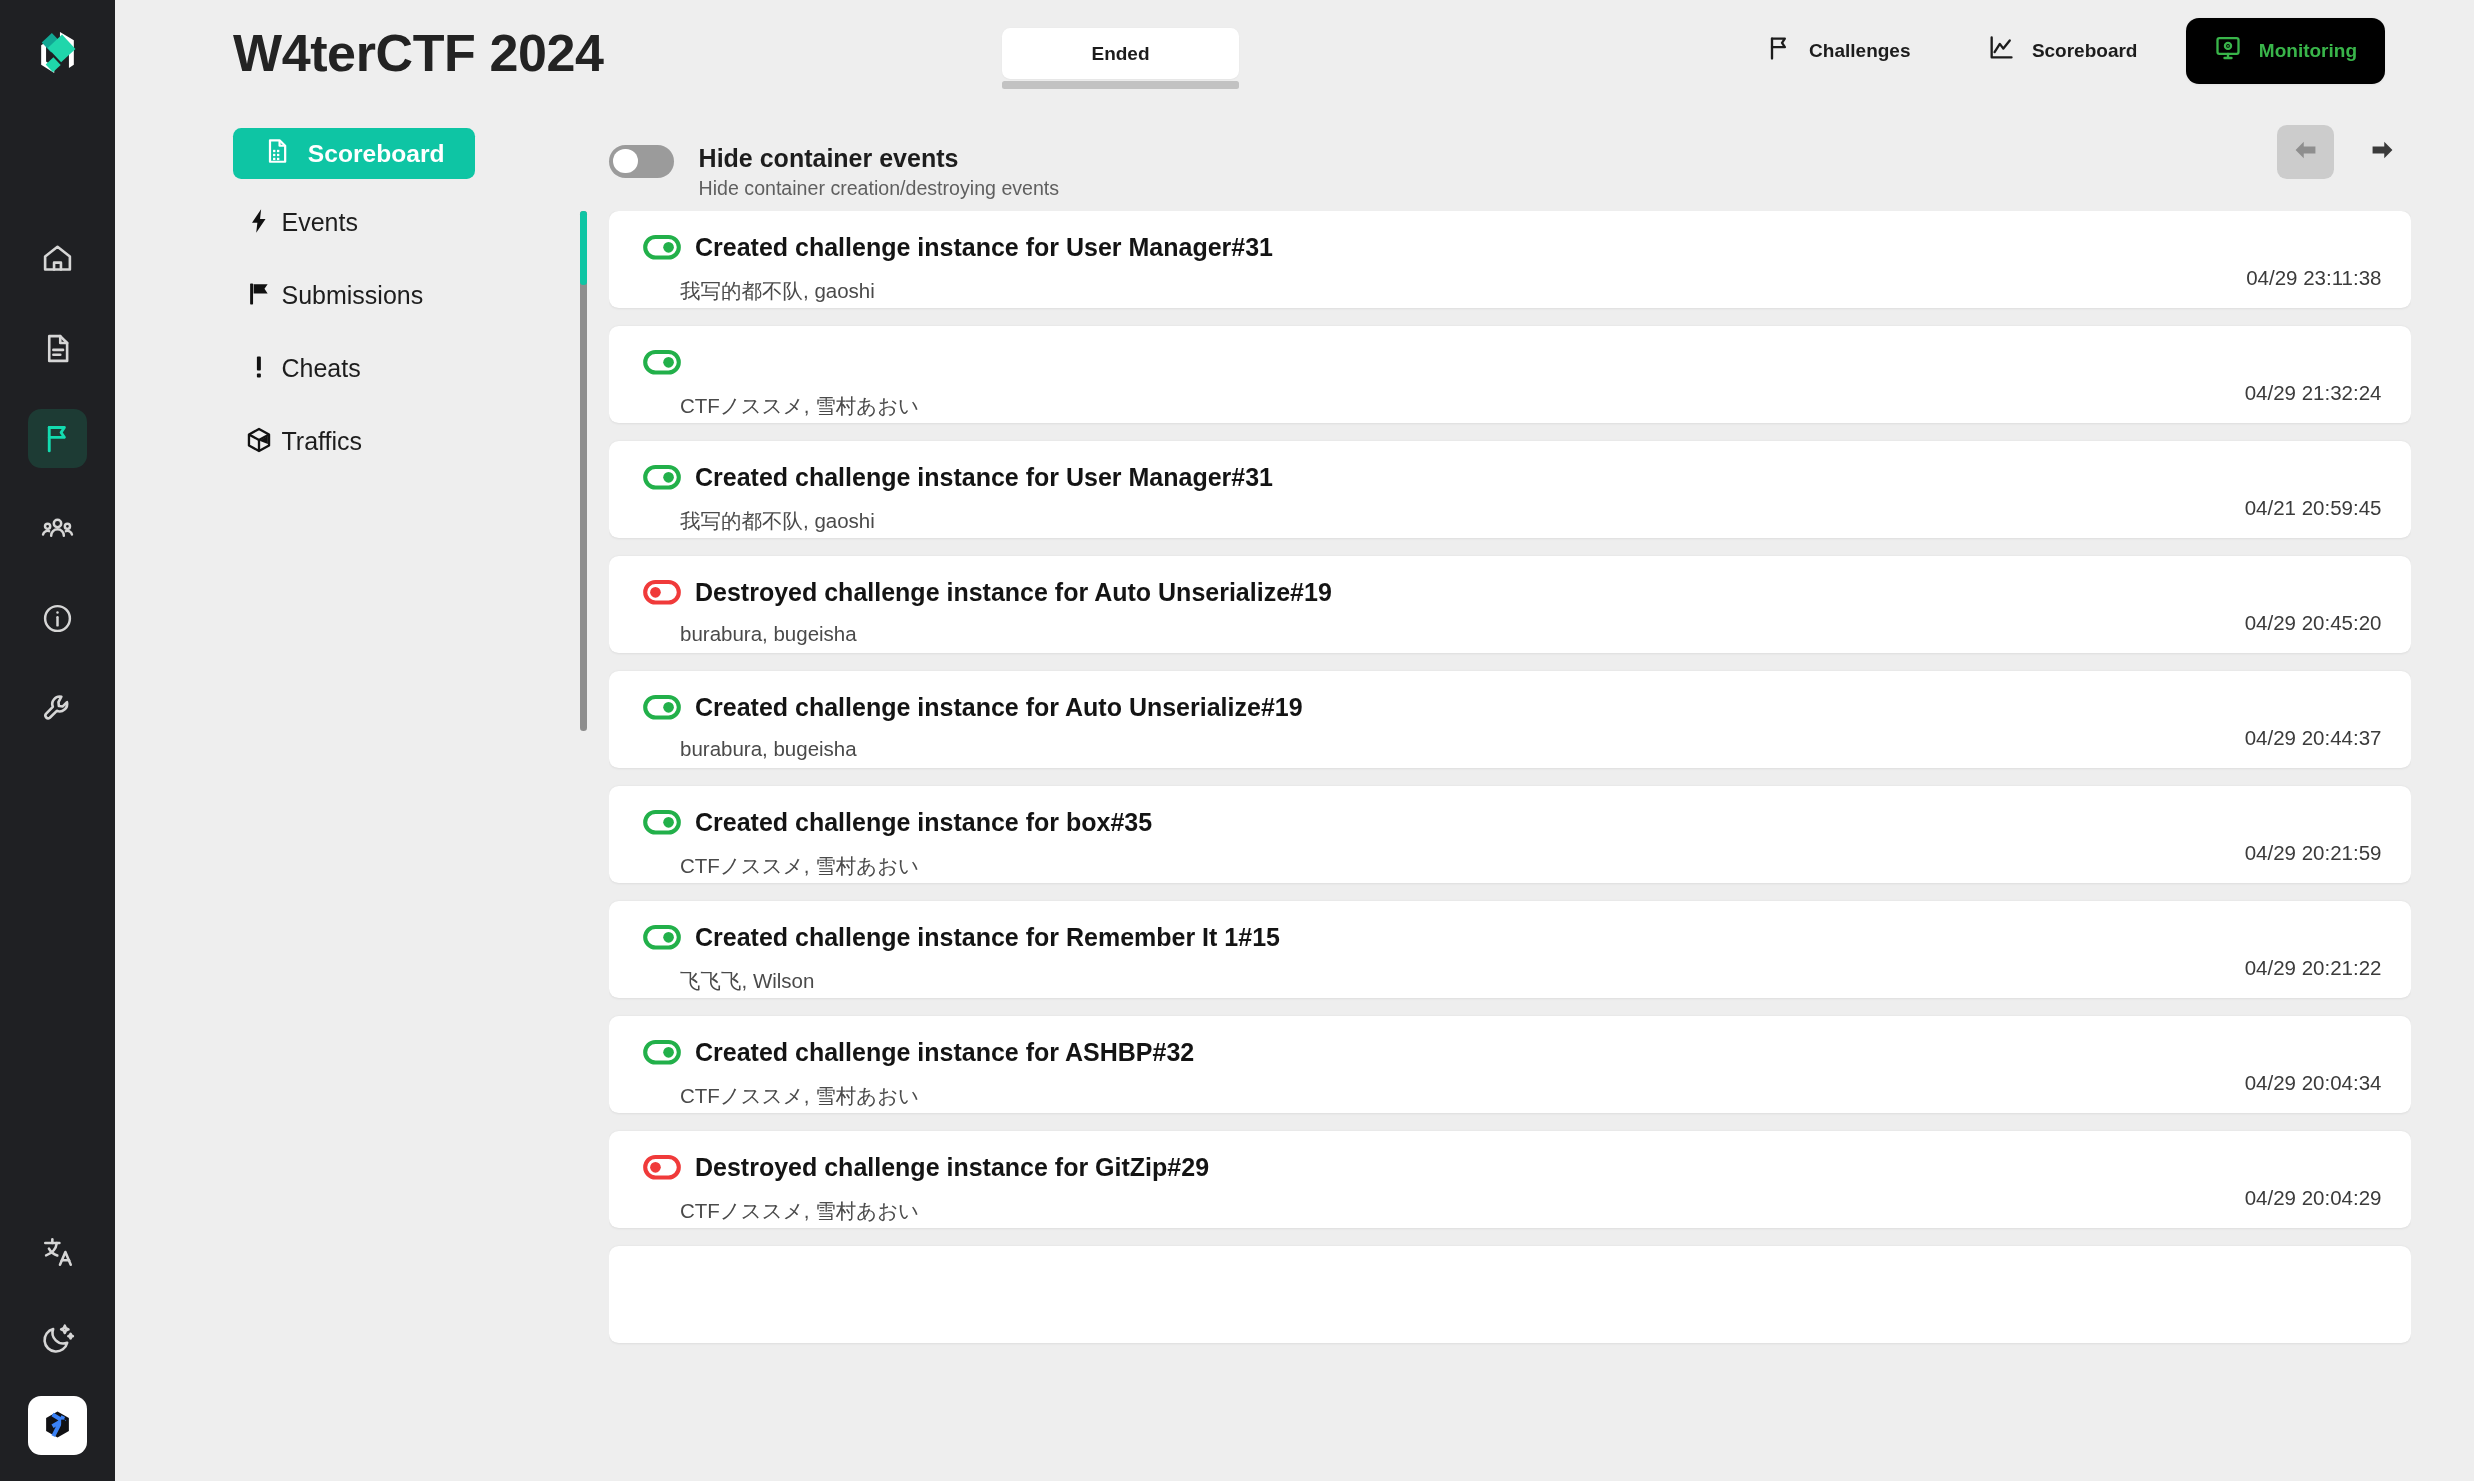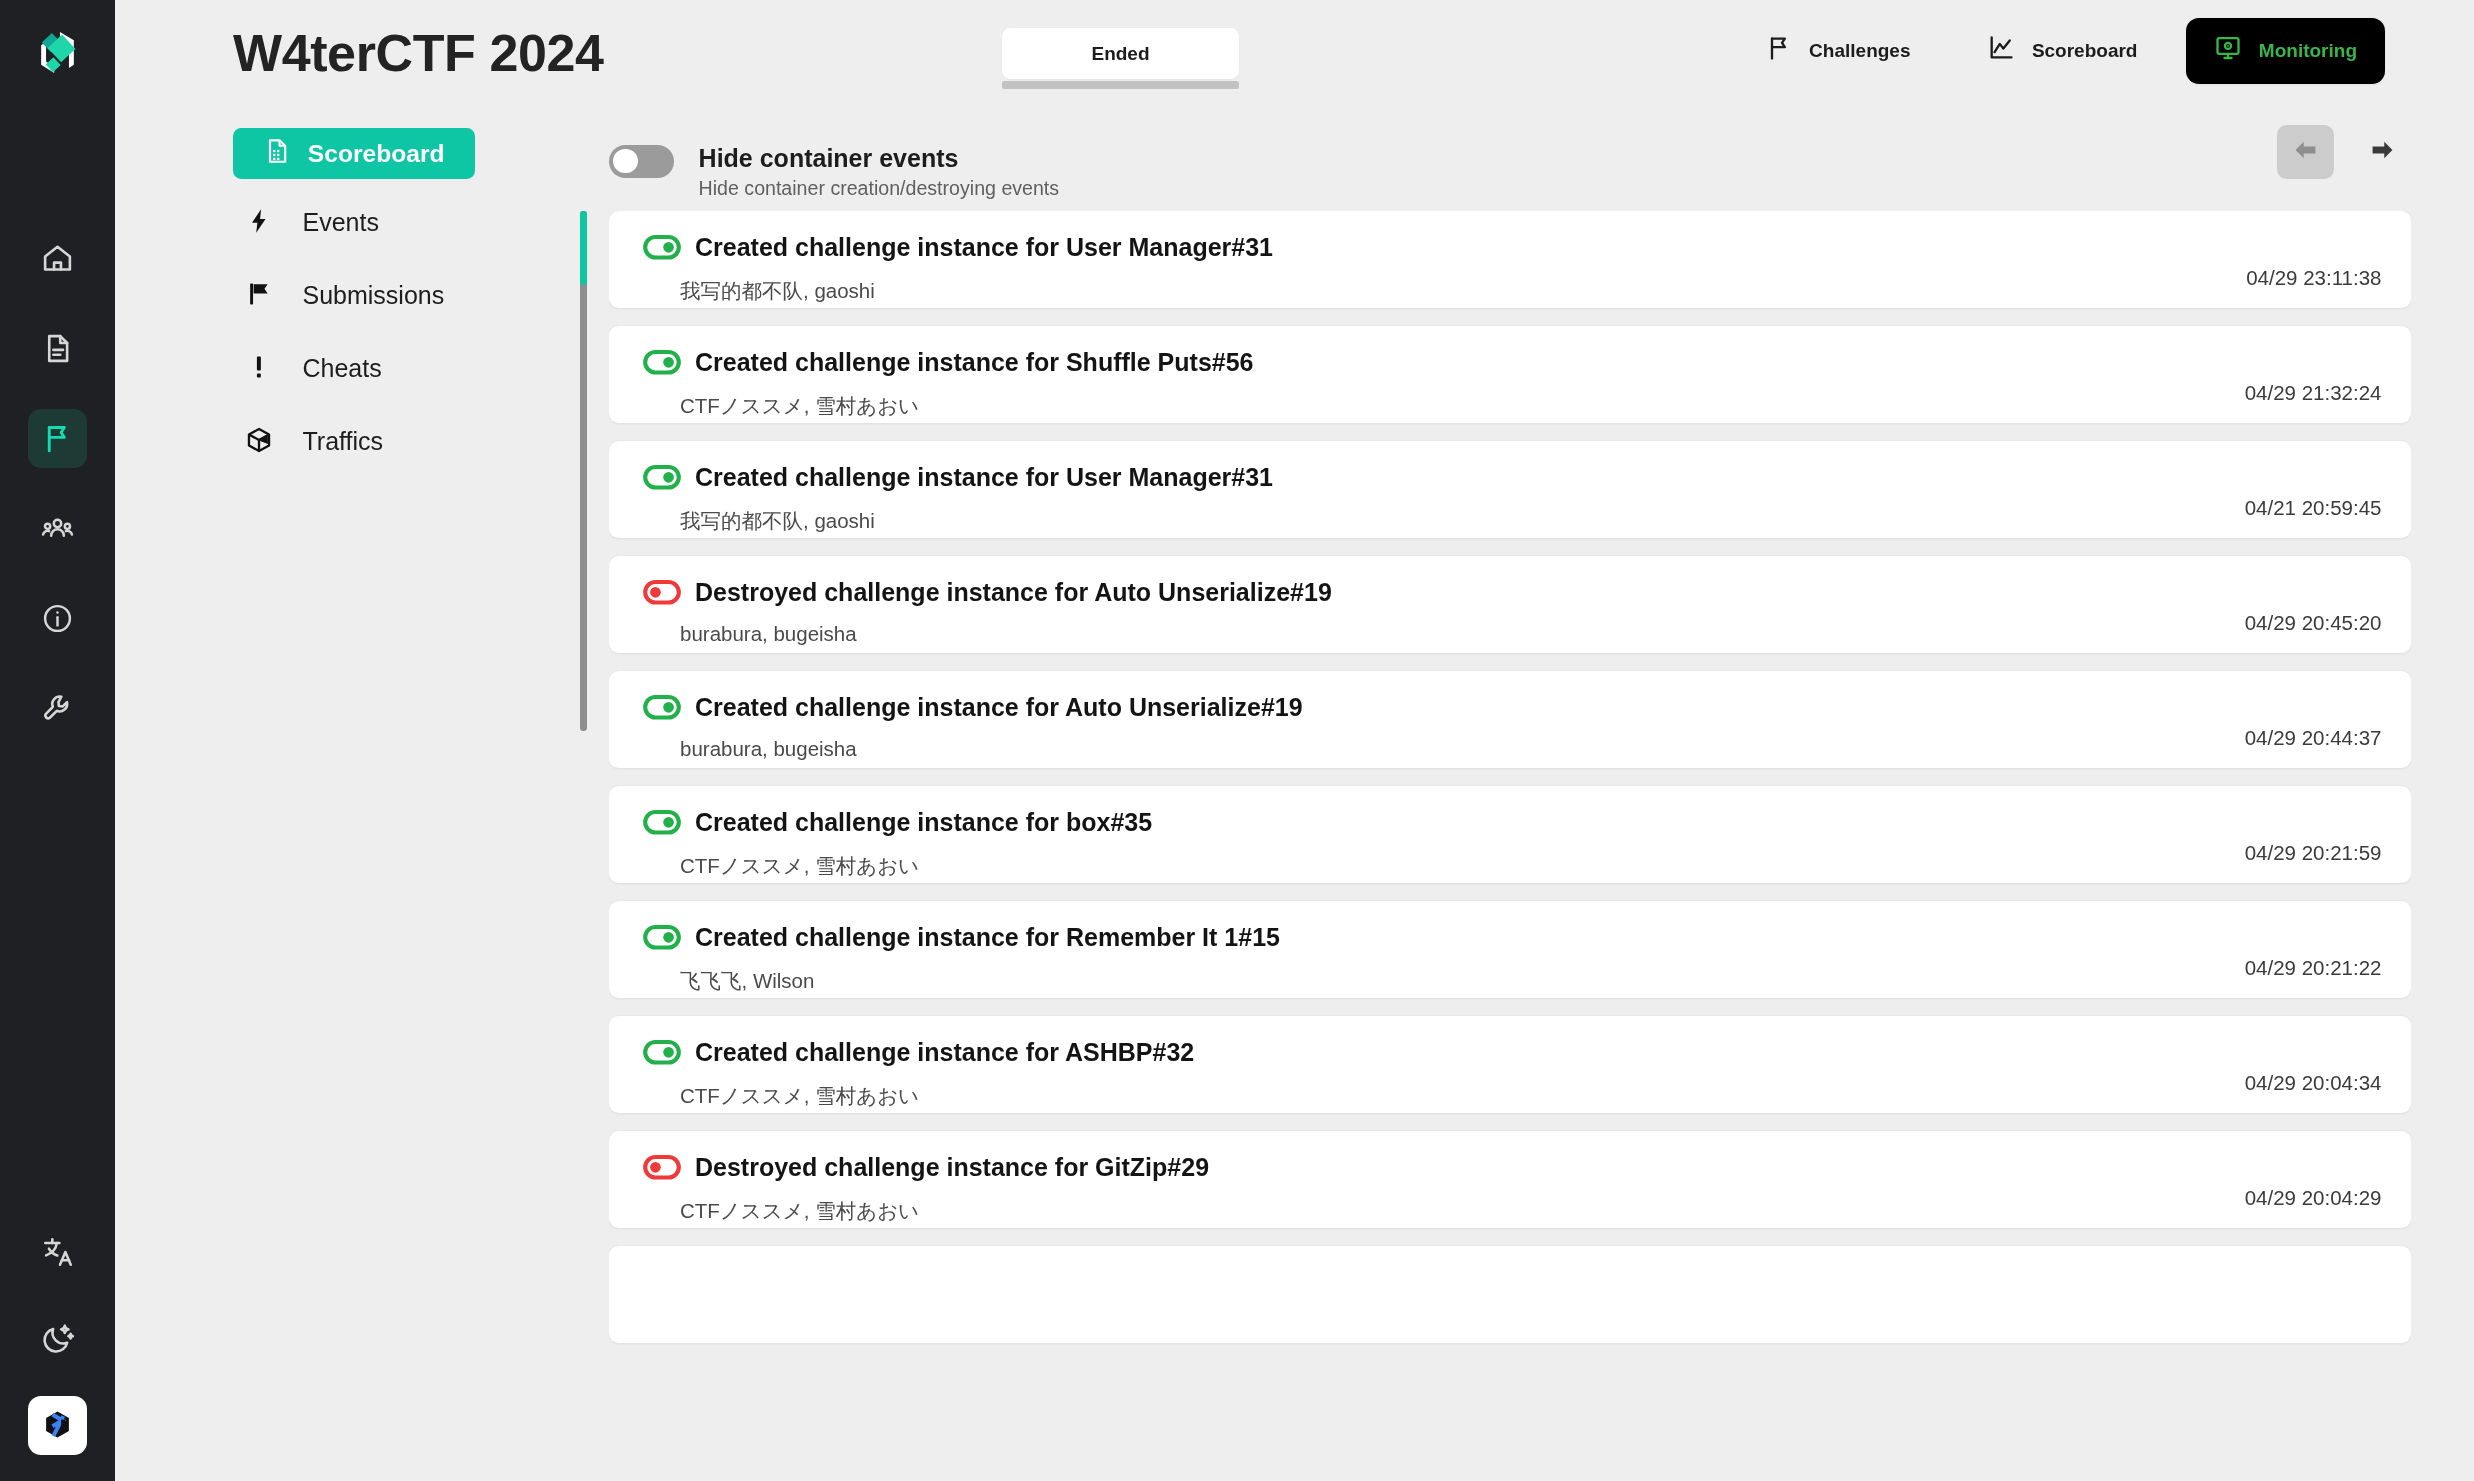"Events" .side-item { gap: 30px -> 9px }
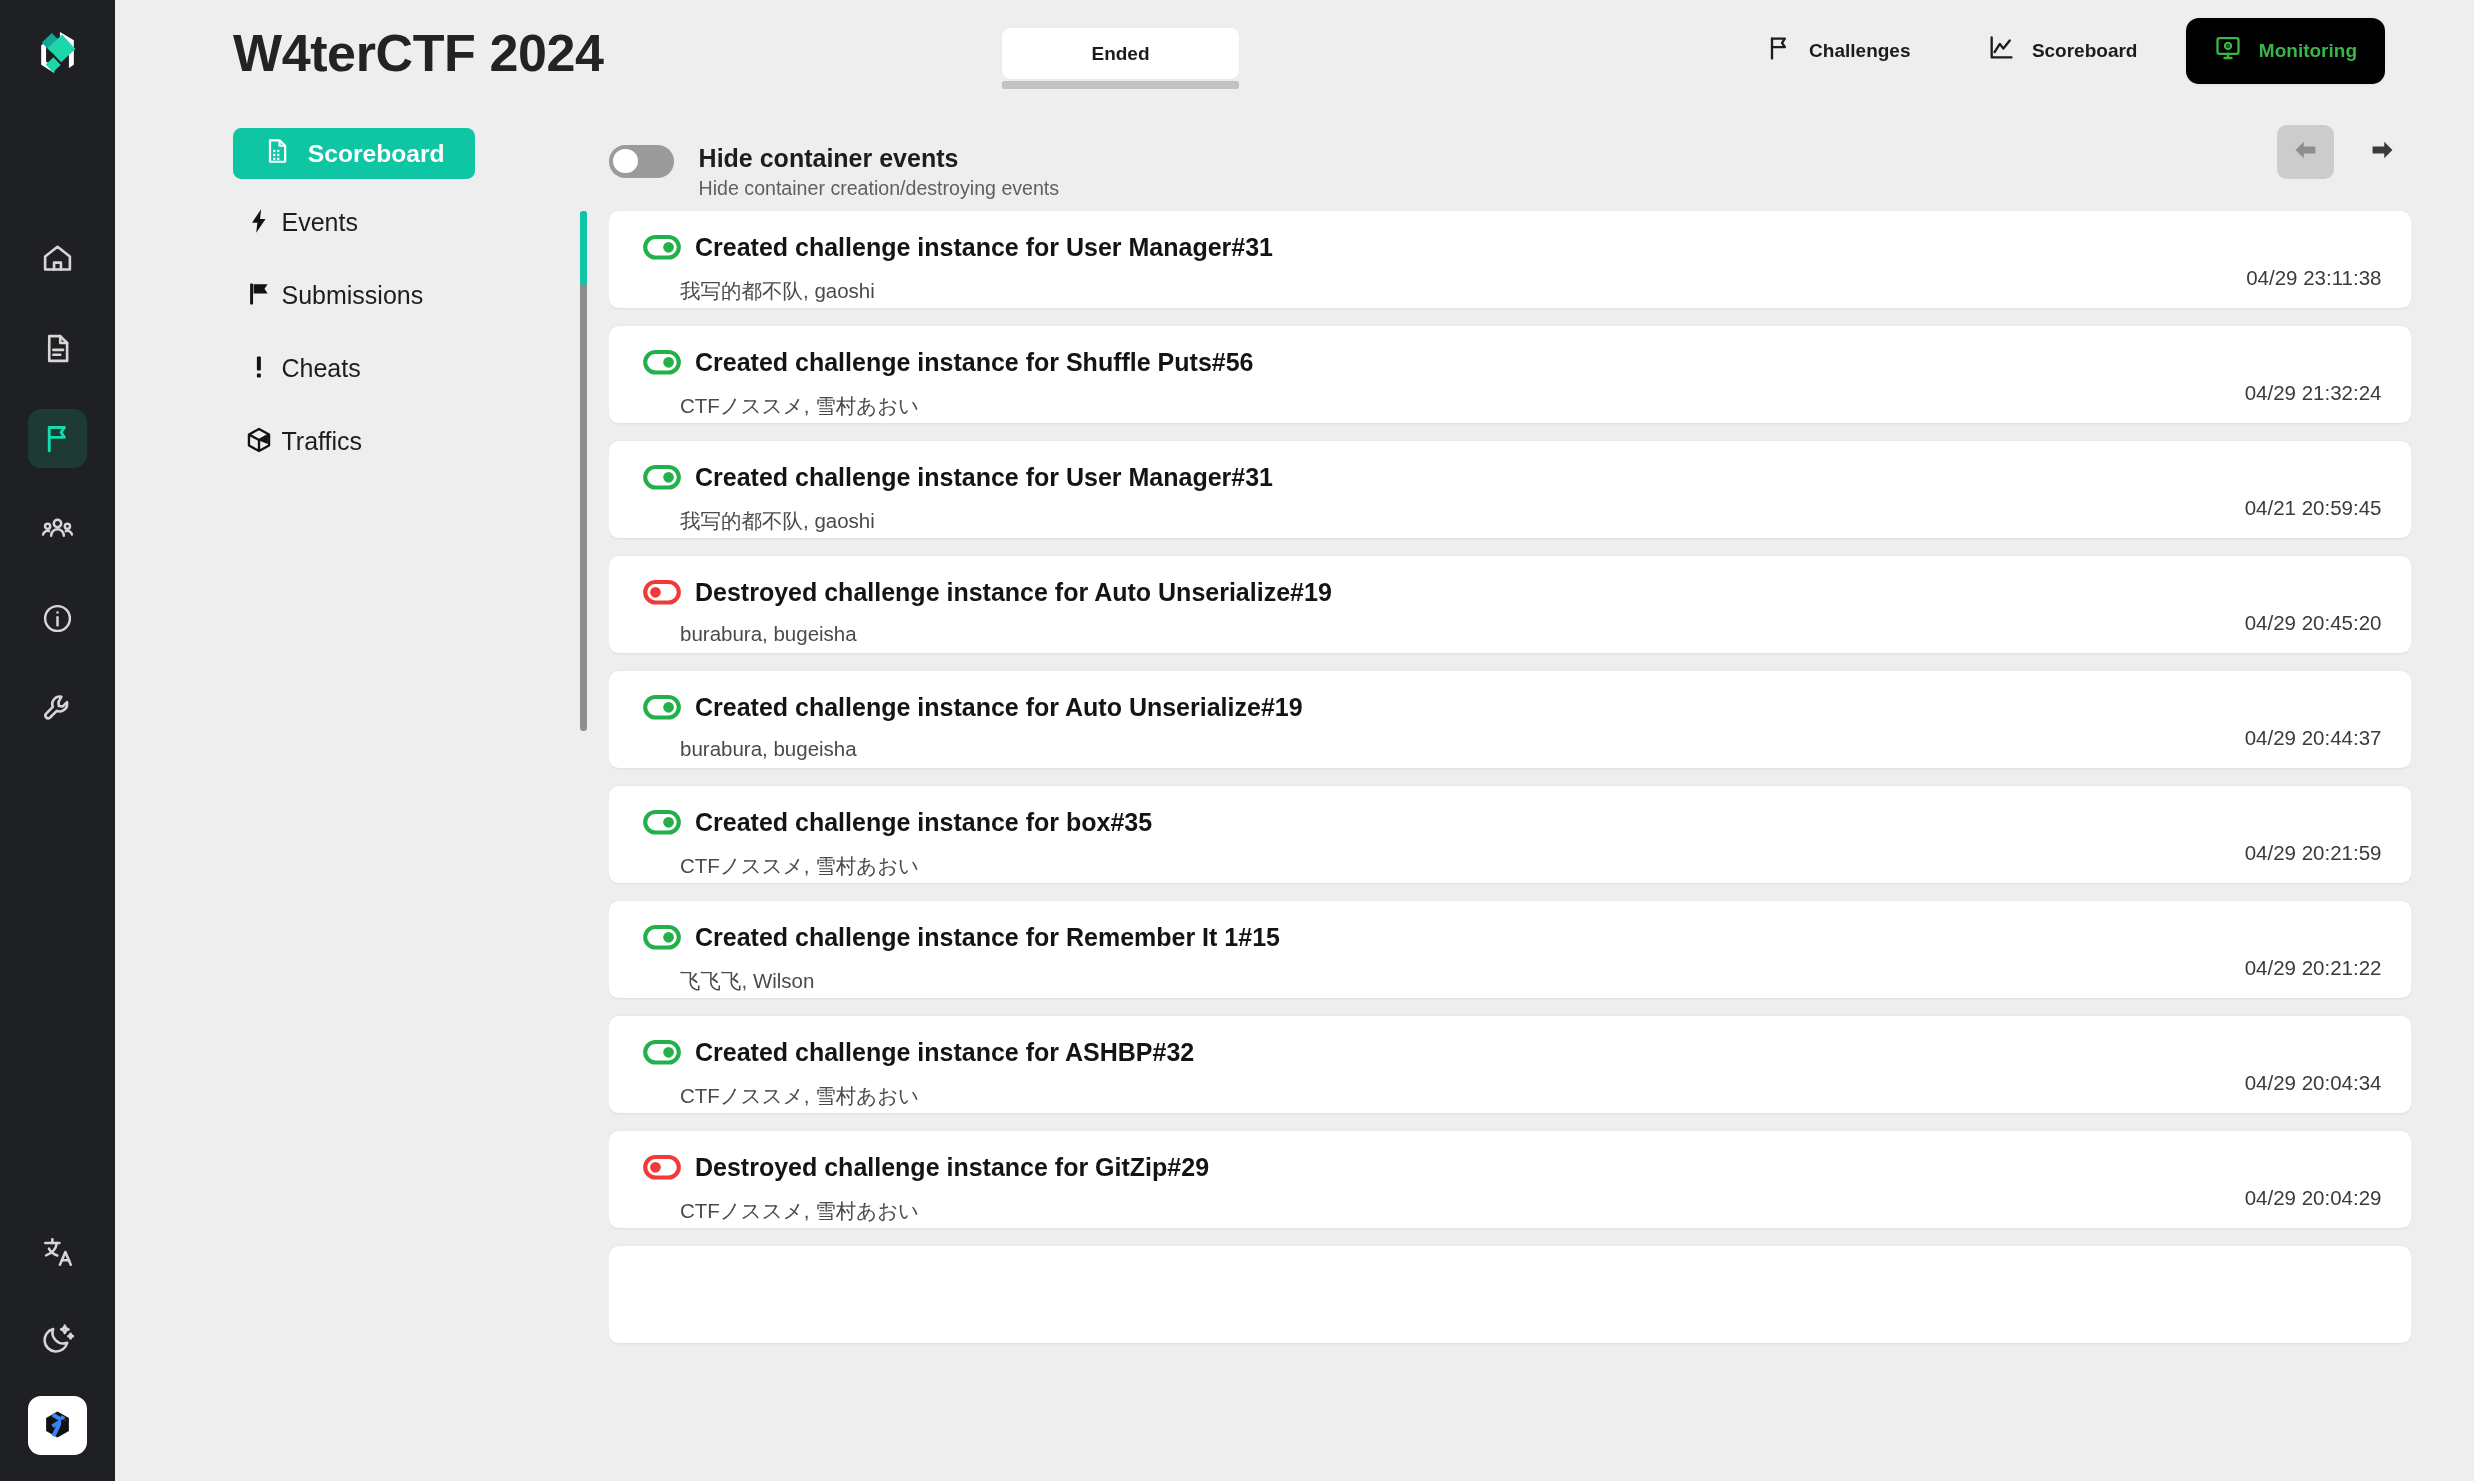"Created challenge instance for Shuffle" span.card-title { html: <span>Created challenge instance for Shuffle Puts#56</span> -> none }
